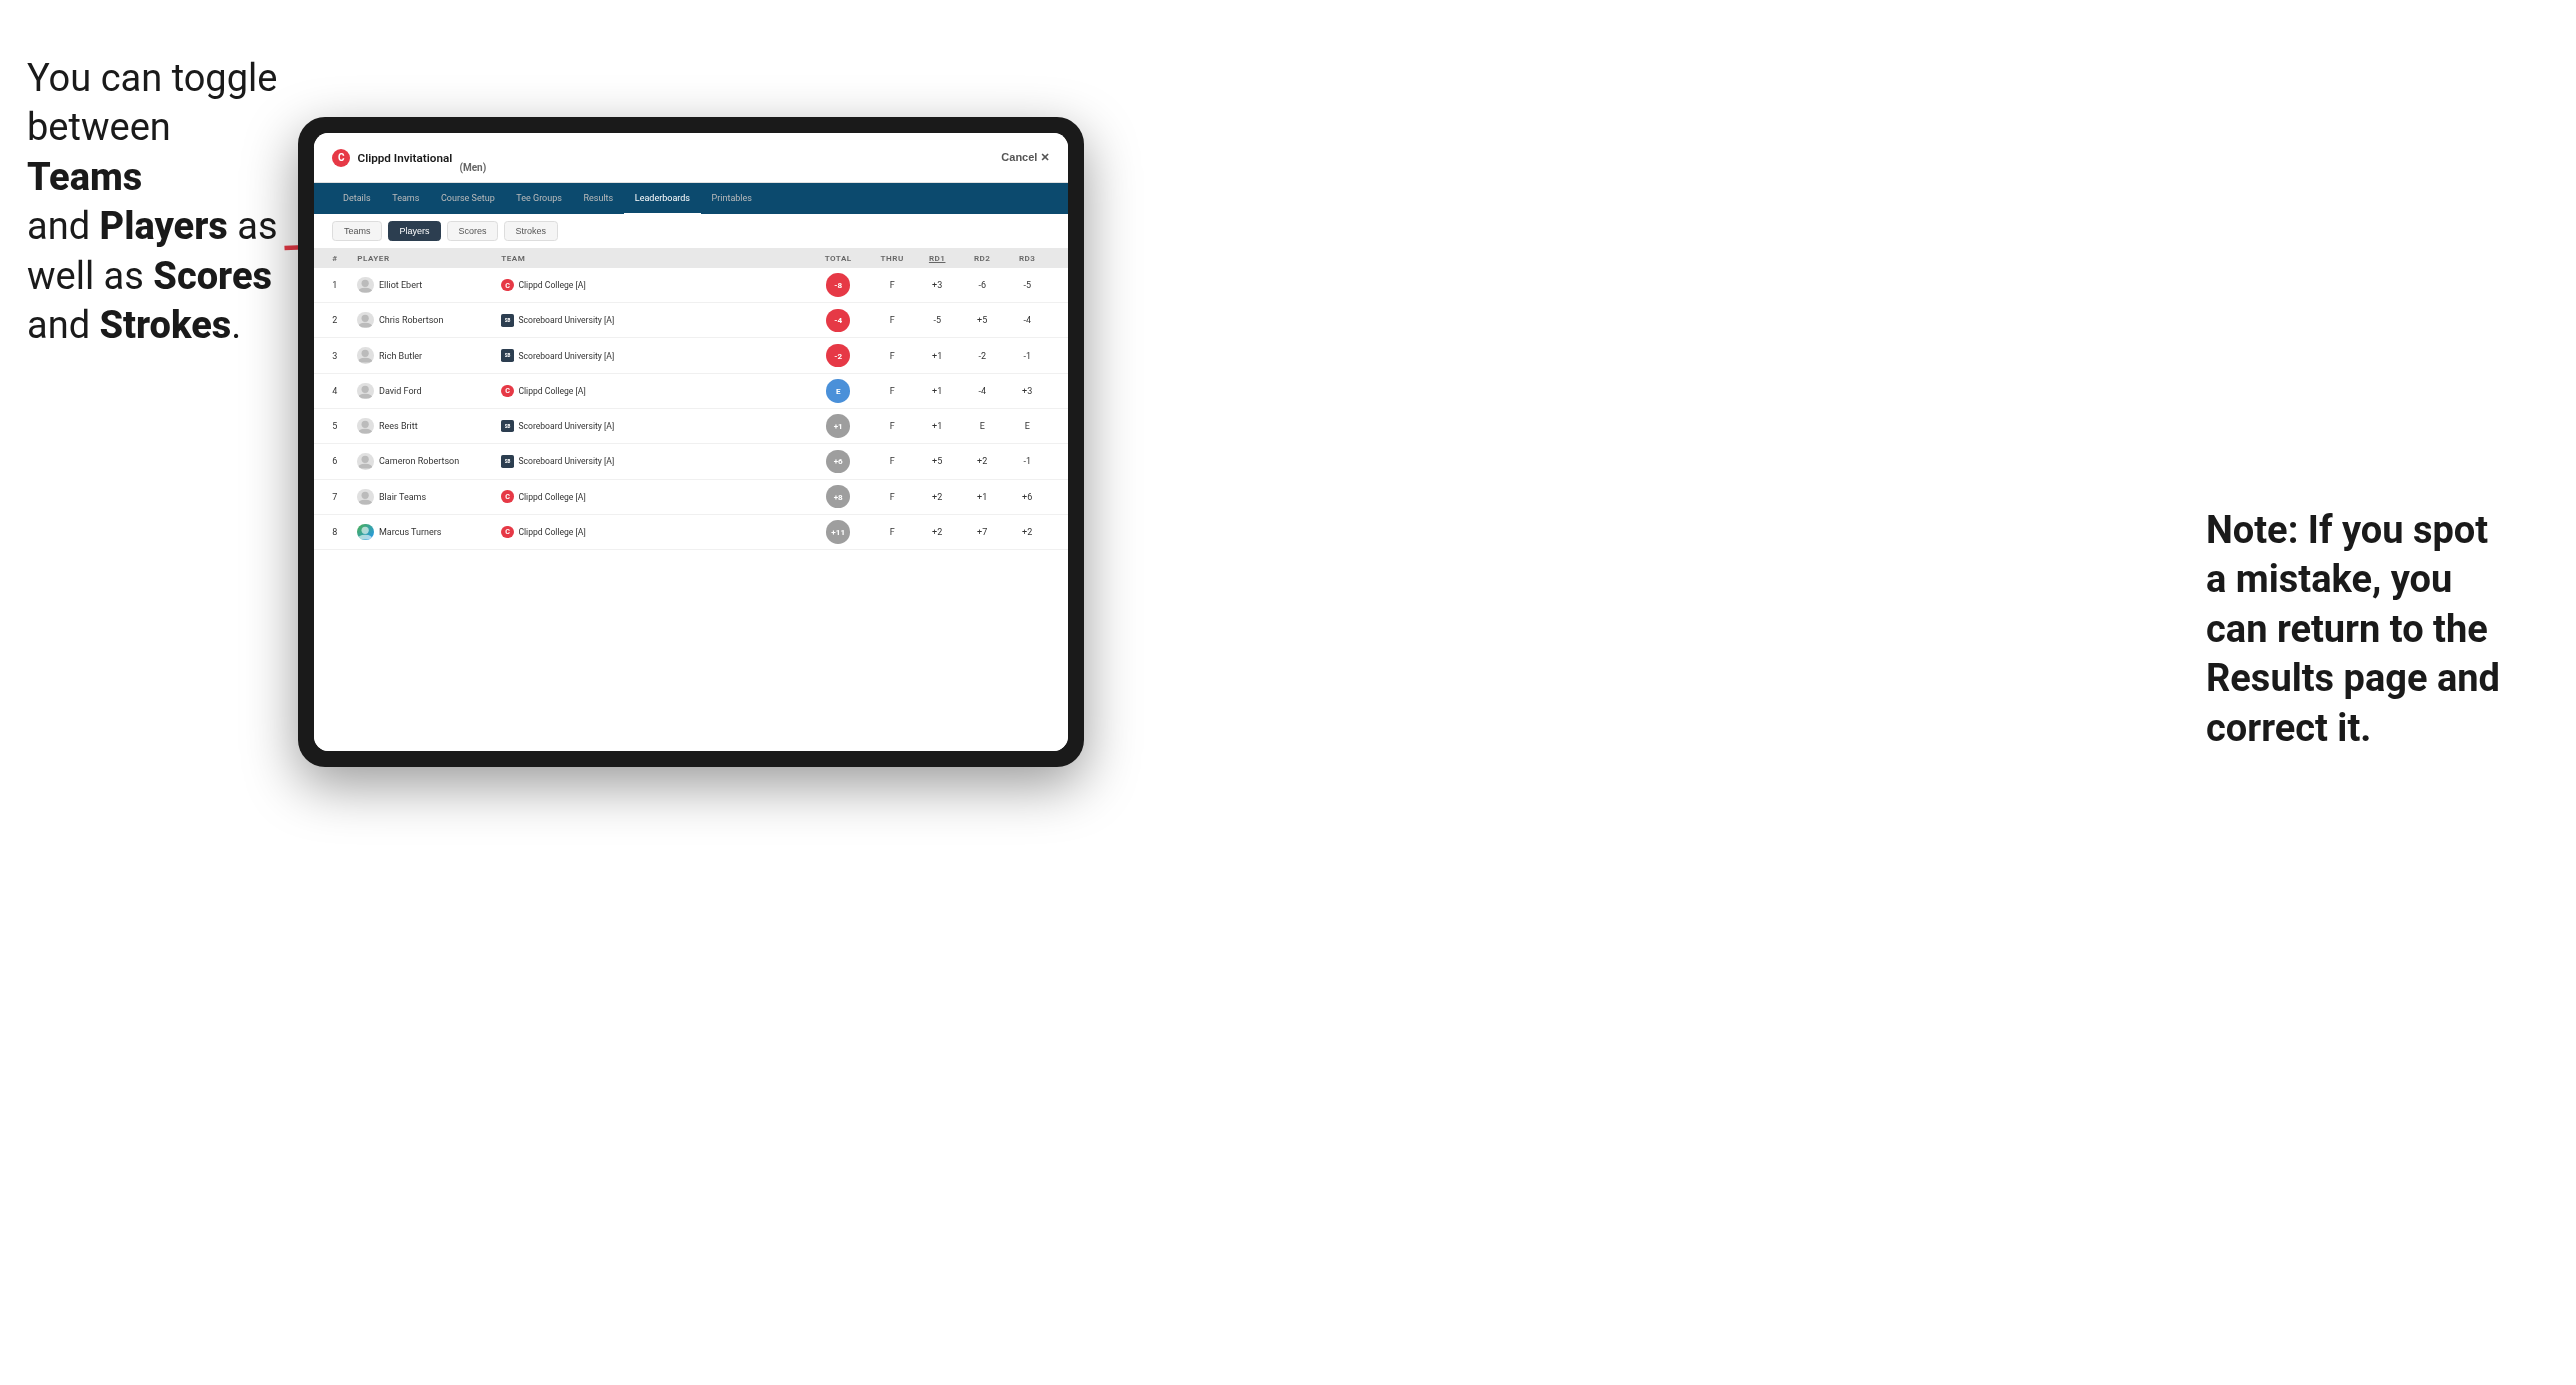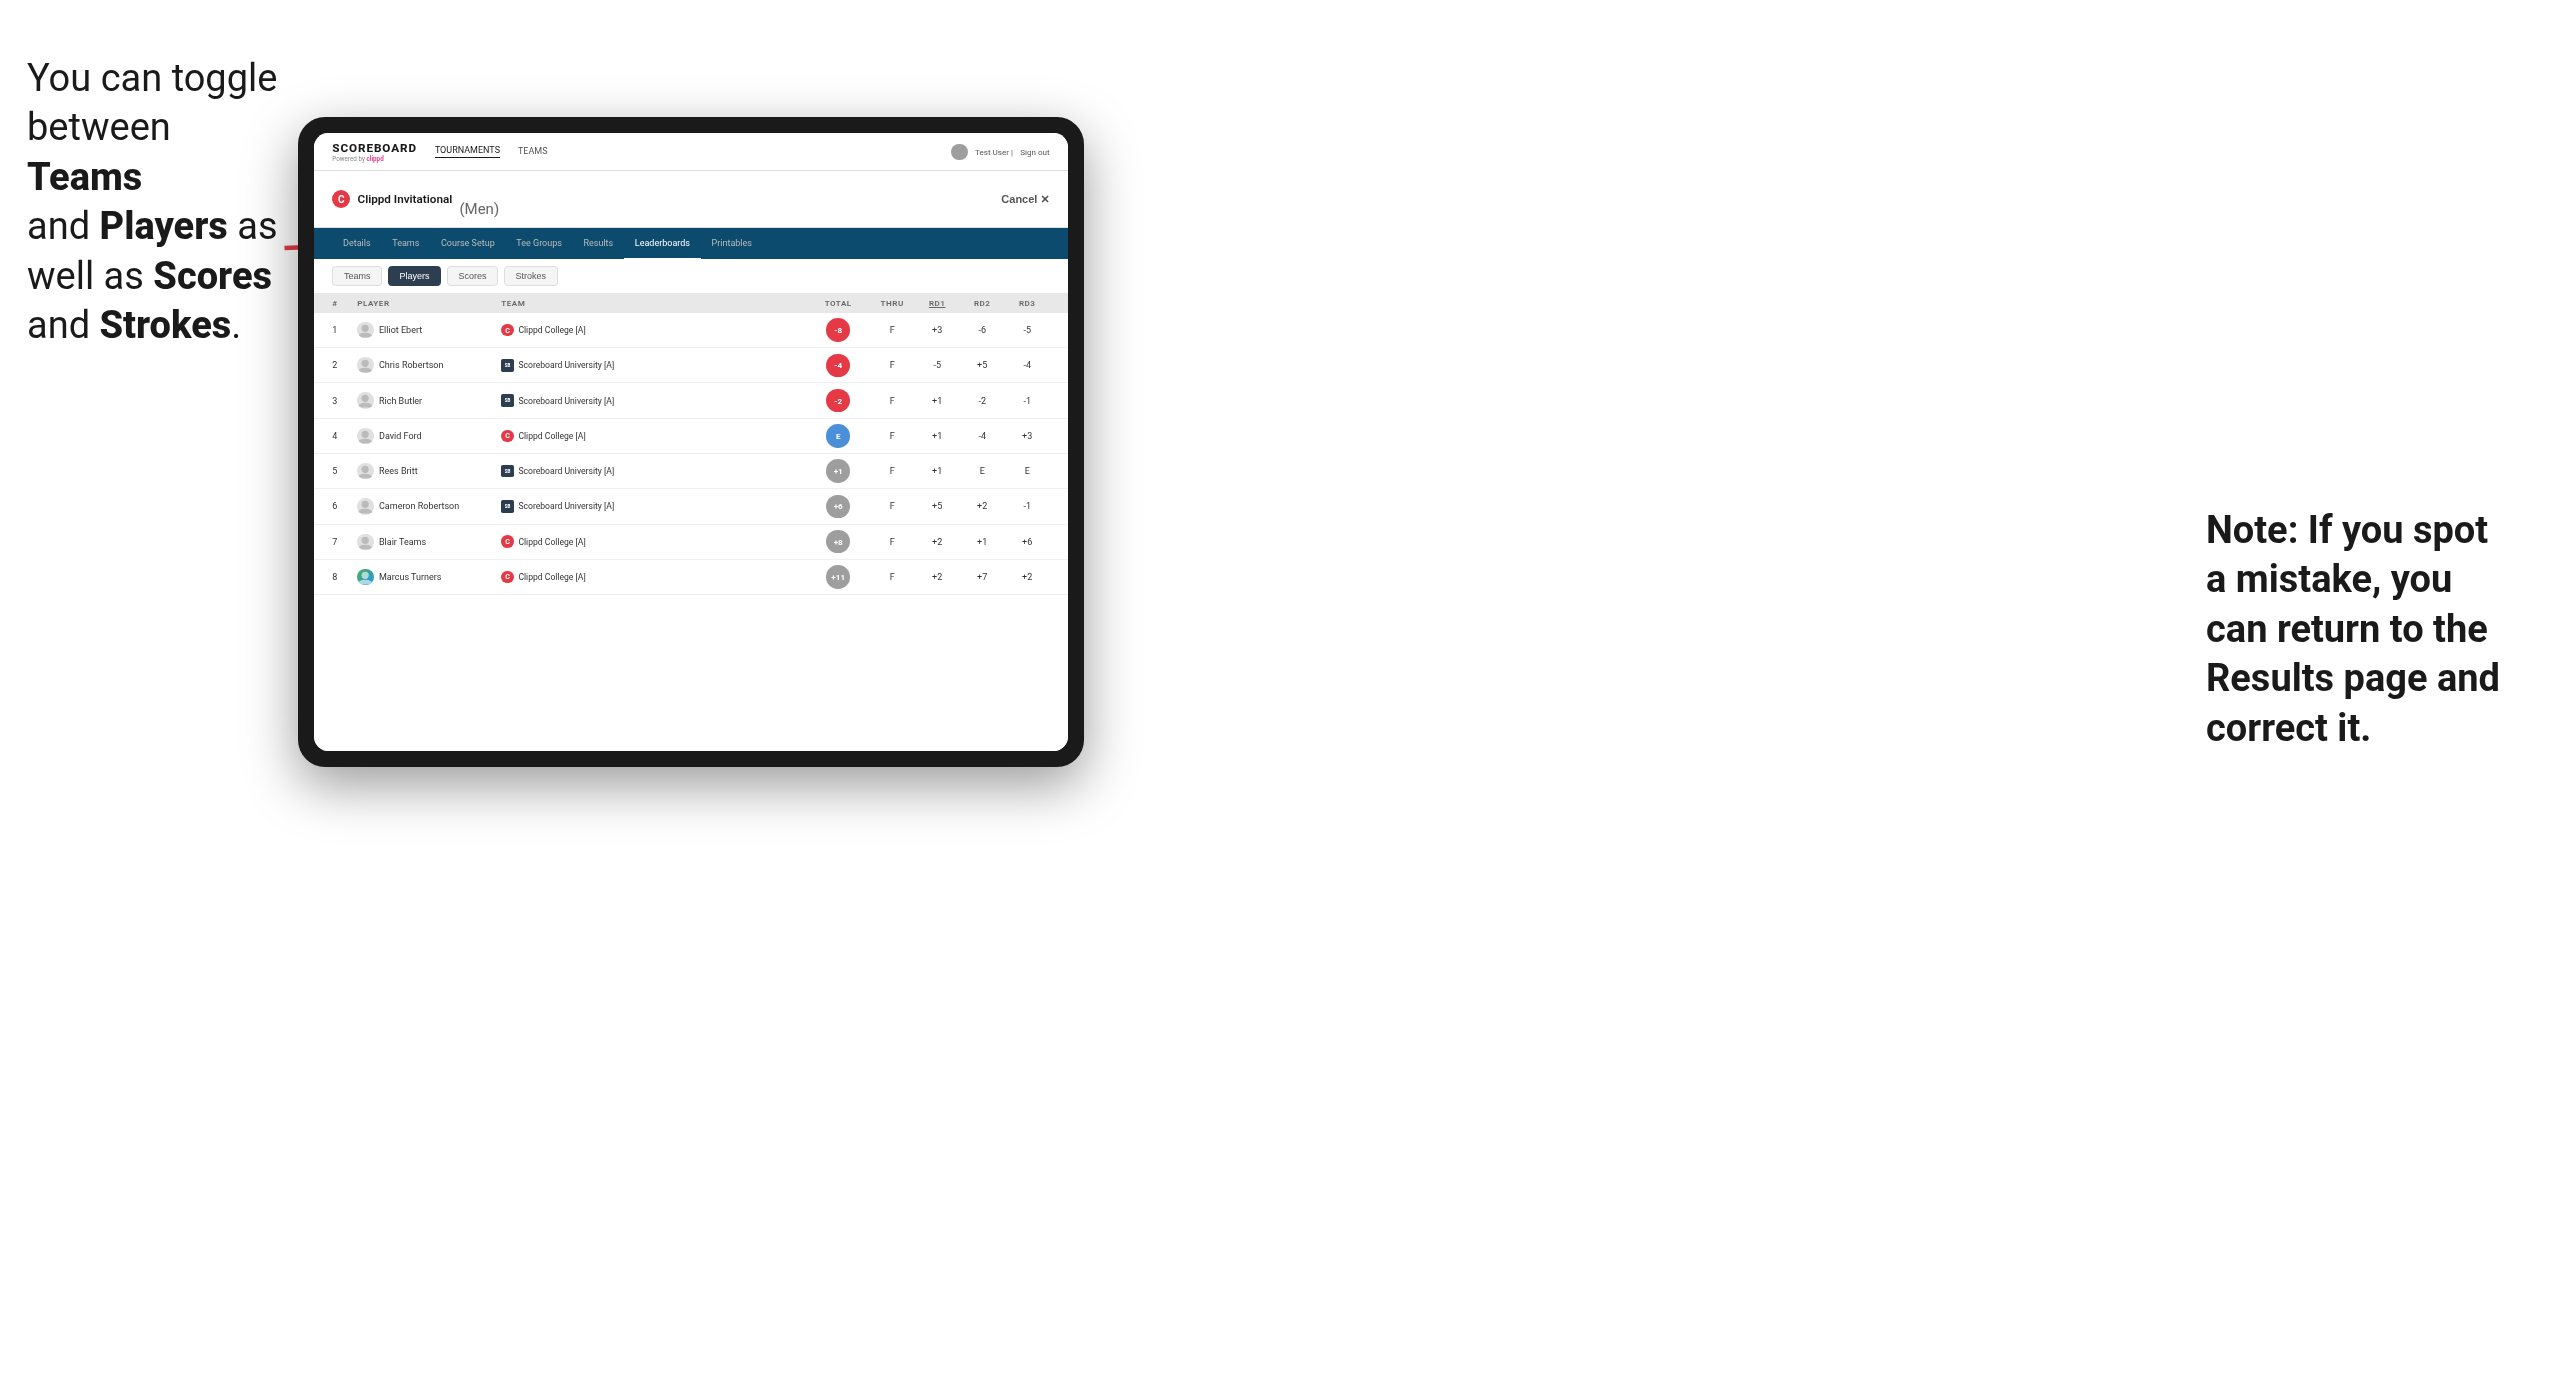"SCOREBOARD" div.top-nav { html: <div> <div> <span>SCOREBOARD</span> <span>Powered by <span>clippd</span></span> </div> <div> <a>TOURNAMENTS</a> <a>TEAMS</a> </div> <div> <div></div> <span>Test User |</span> <a>Sign out</a> </div> </div> -> none }
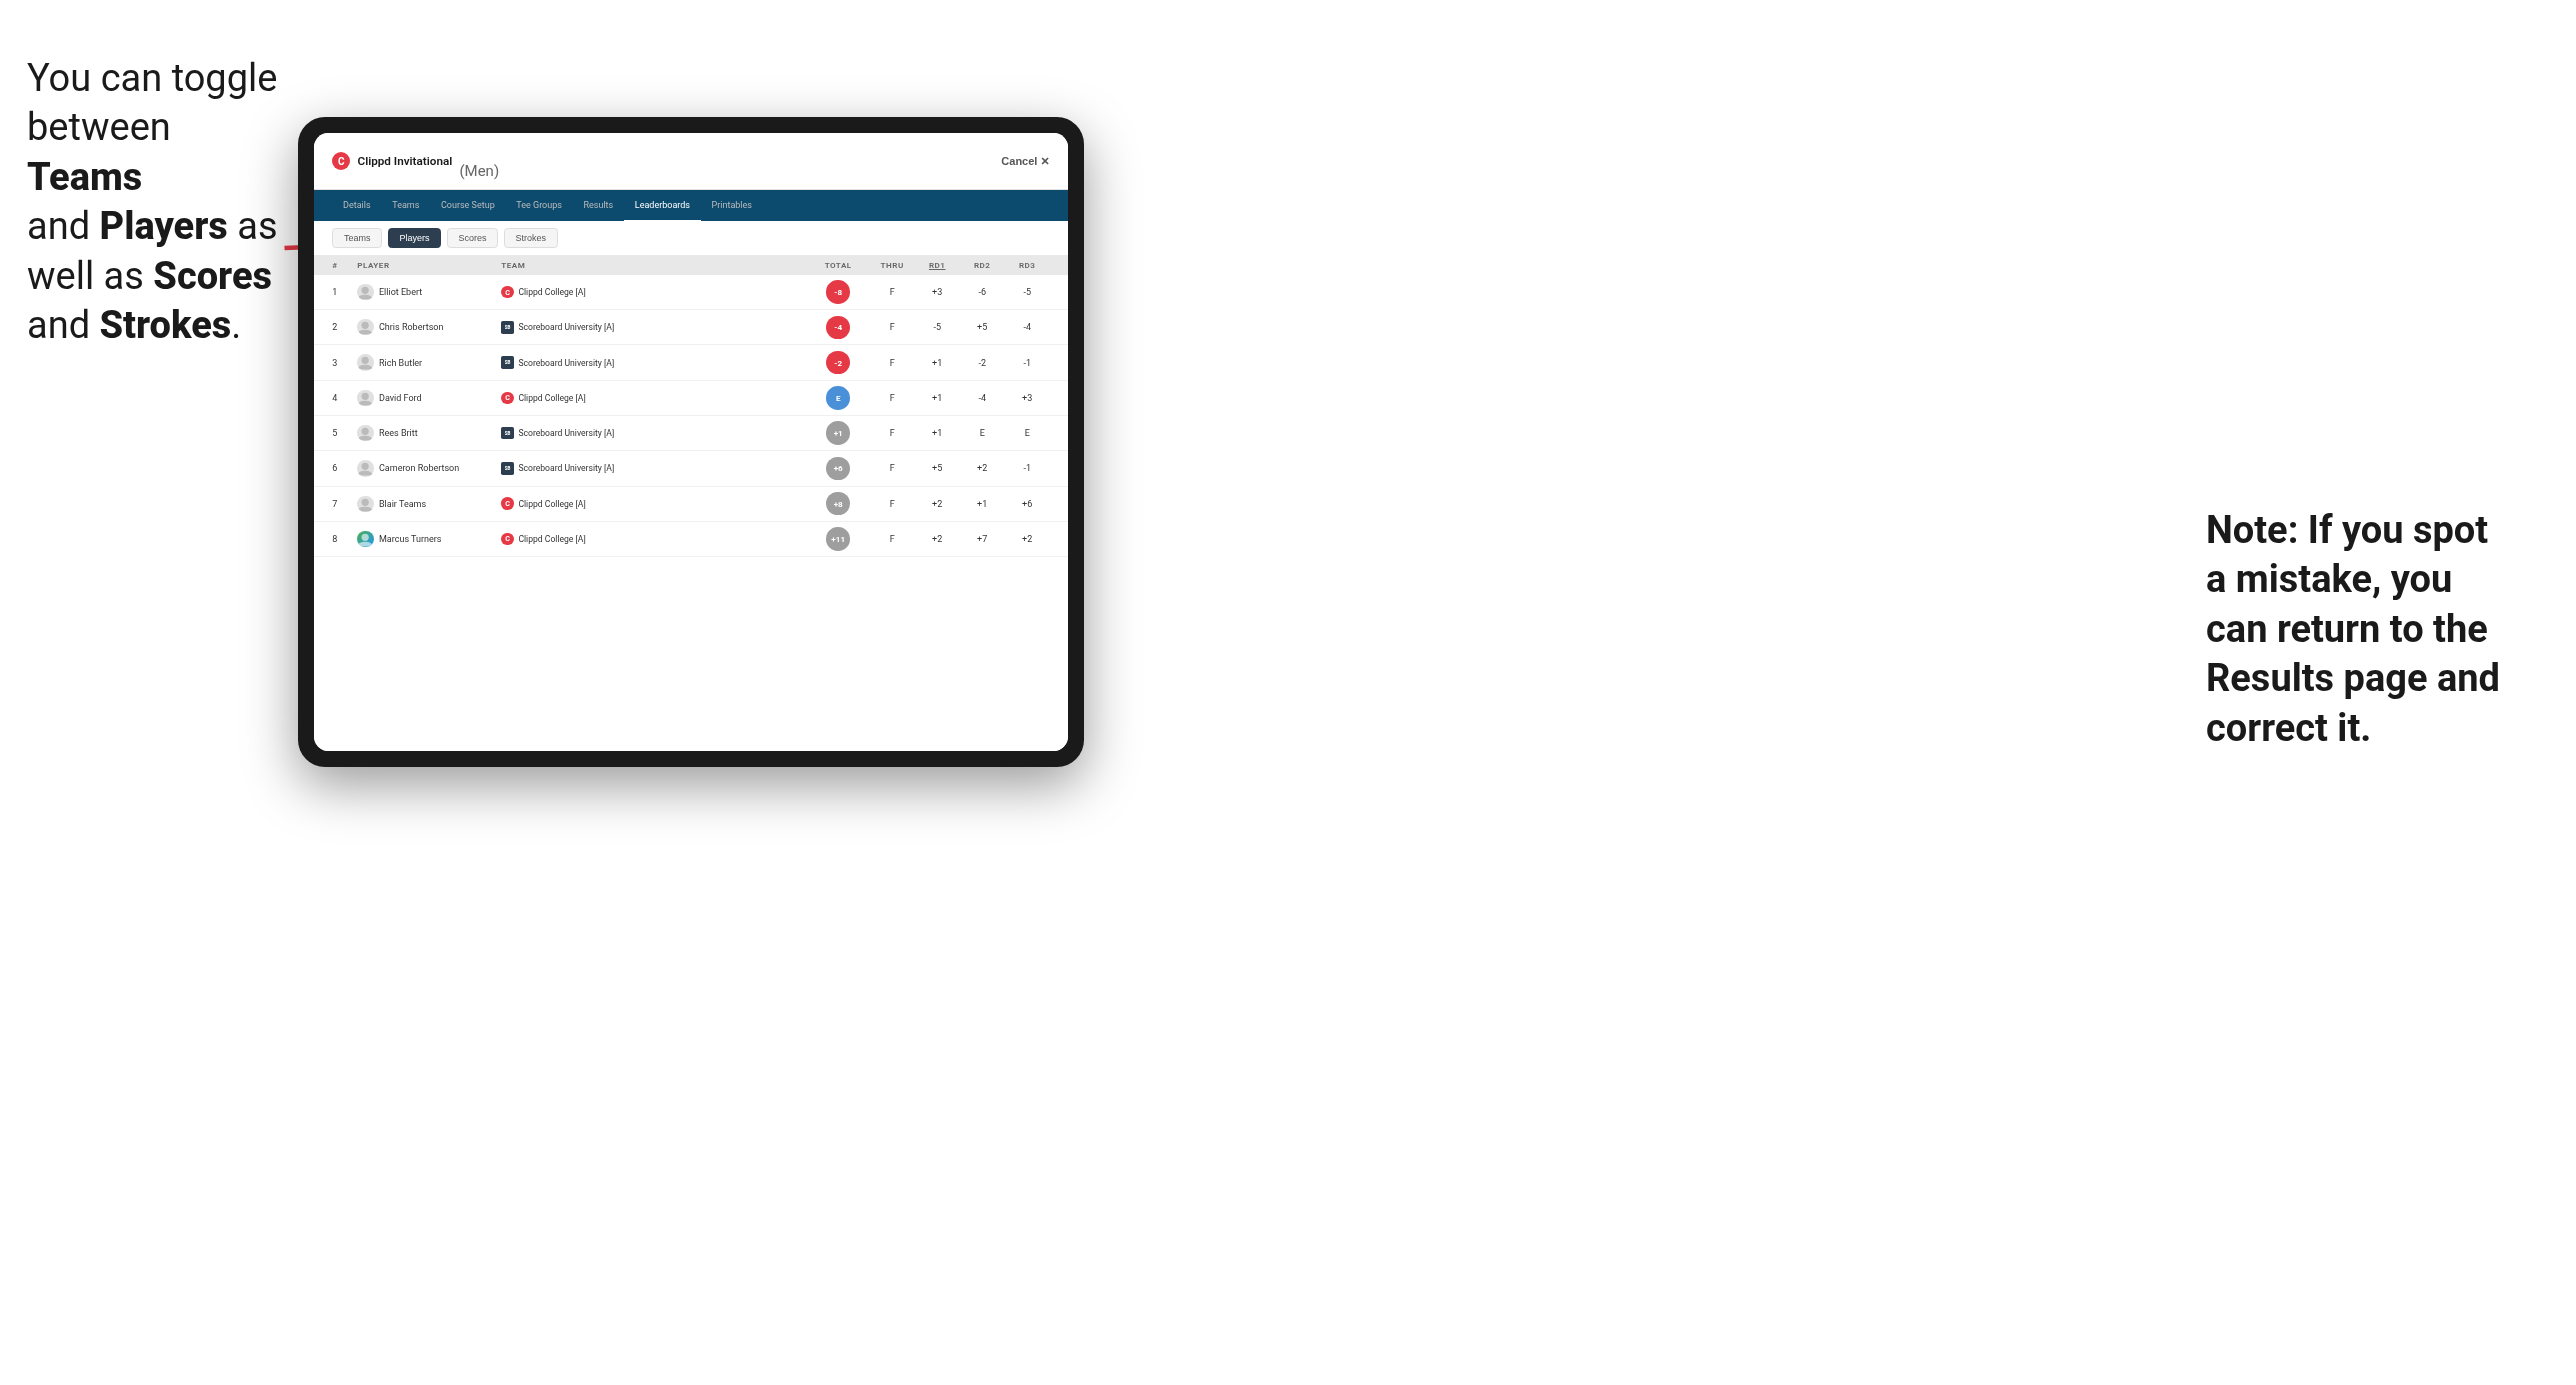"(Men)" span { font-size: 15px -> 10px; font-weight: 400 -> 700 }
